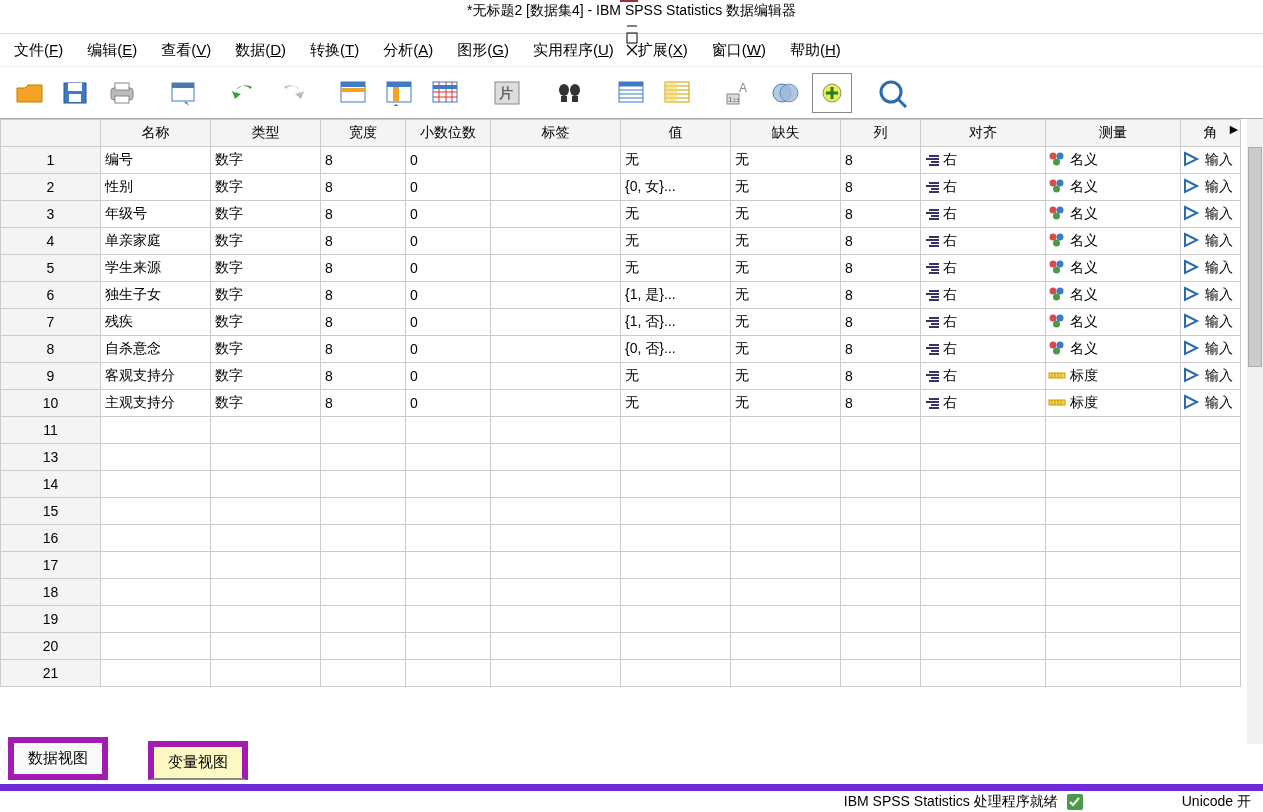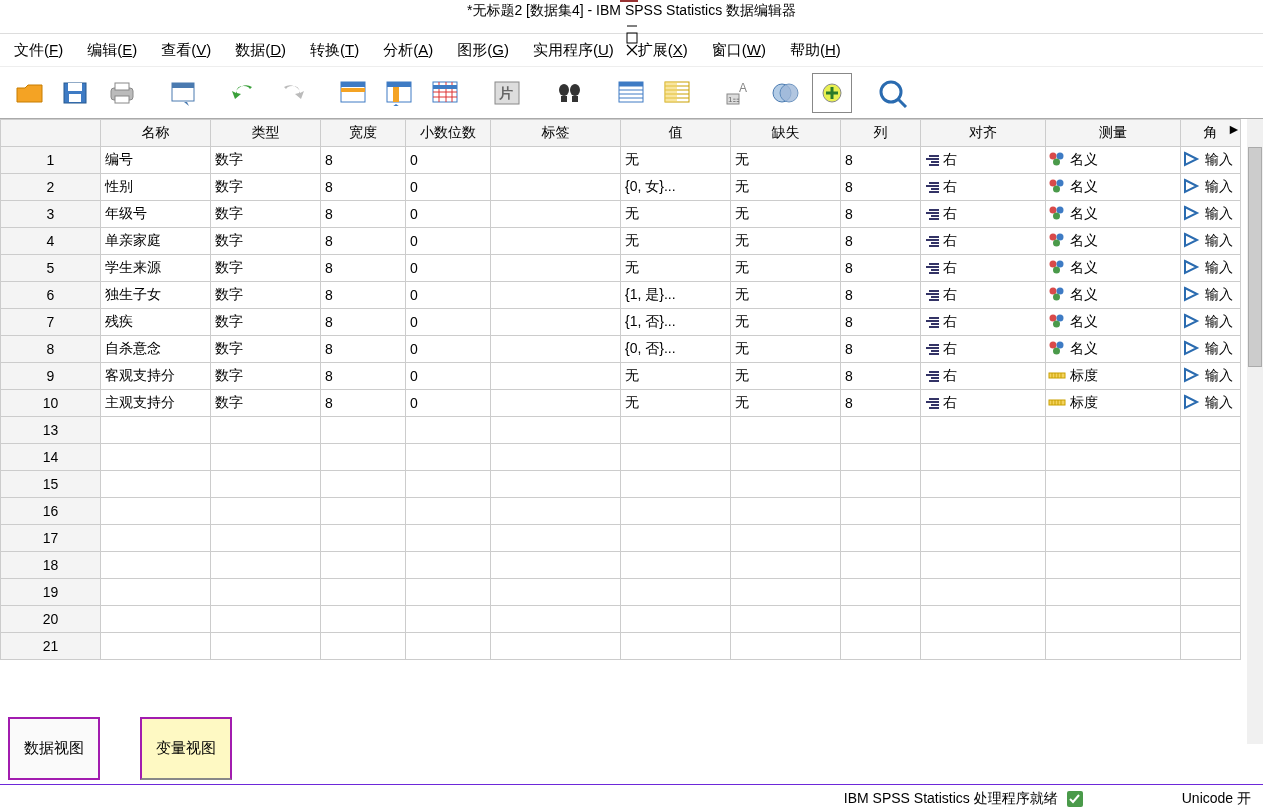"11" tr { html: none -> <tr> <td>11</td> <td></td> <td></td> <td></td> <td></td> <td></td> <td></td> <td></td> <td></td> <td></td> <td></td> <td></td> </tr> }
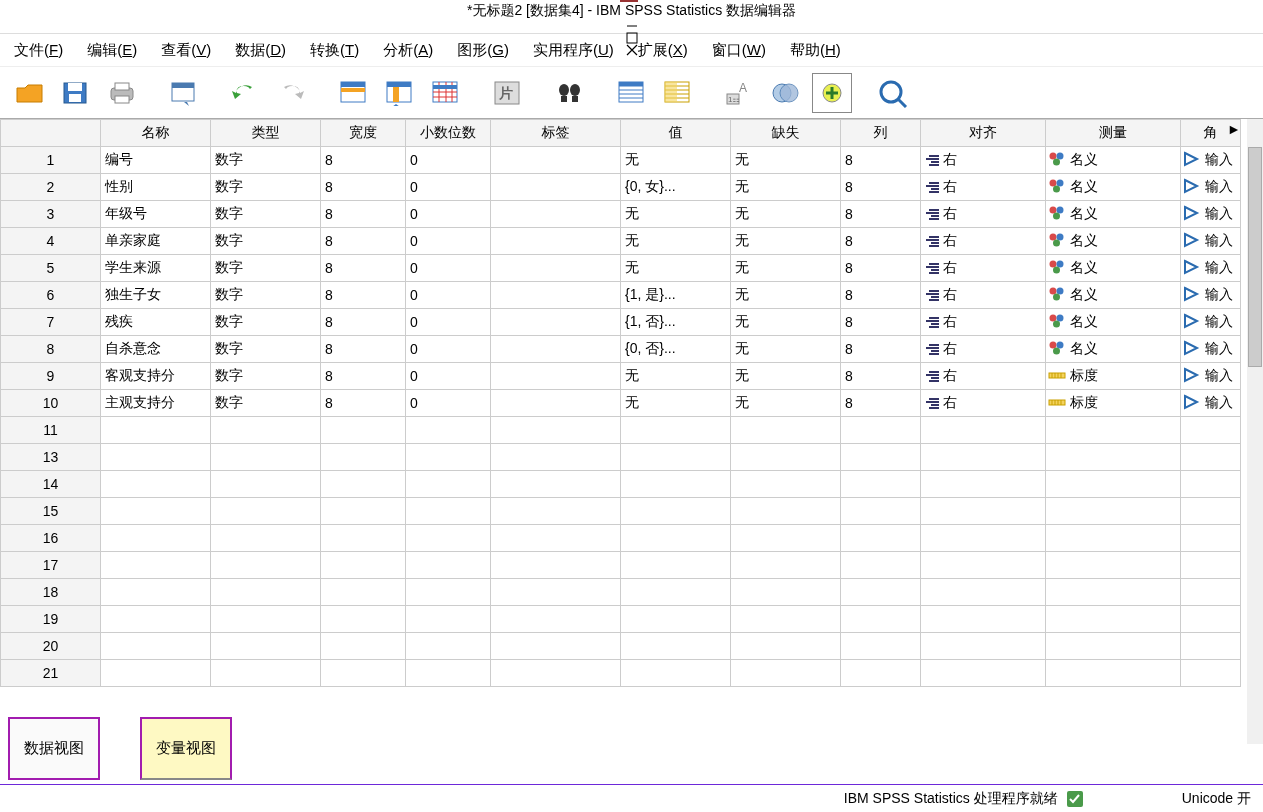"数据视图" .view-tab { border: 2px solid #a21caf -> 6px solid #a21caf; padding: 20px 14px -> 6px 14px }
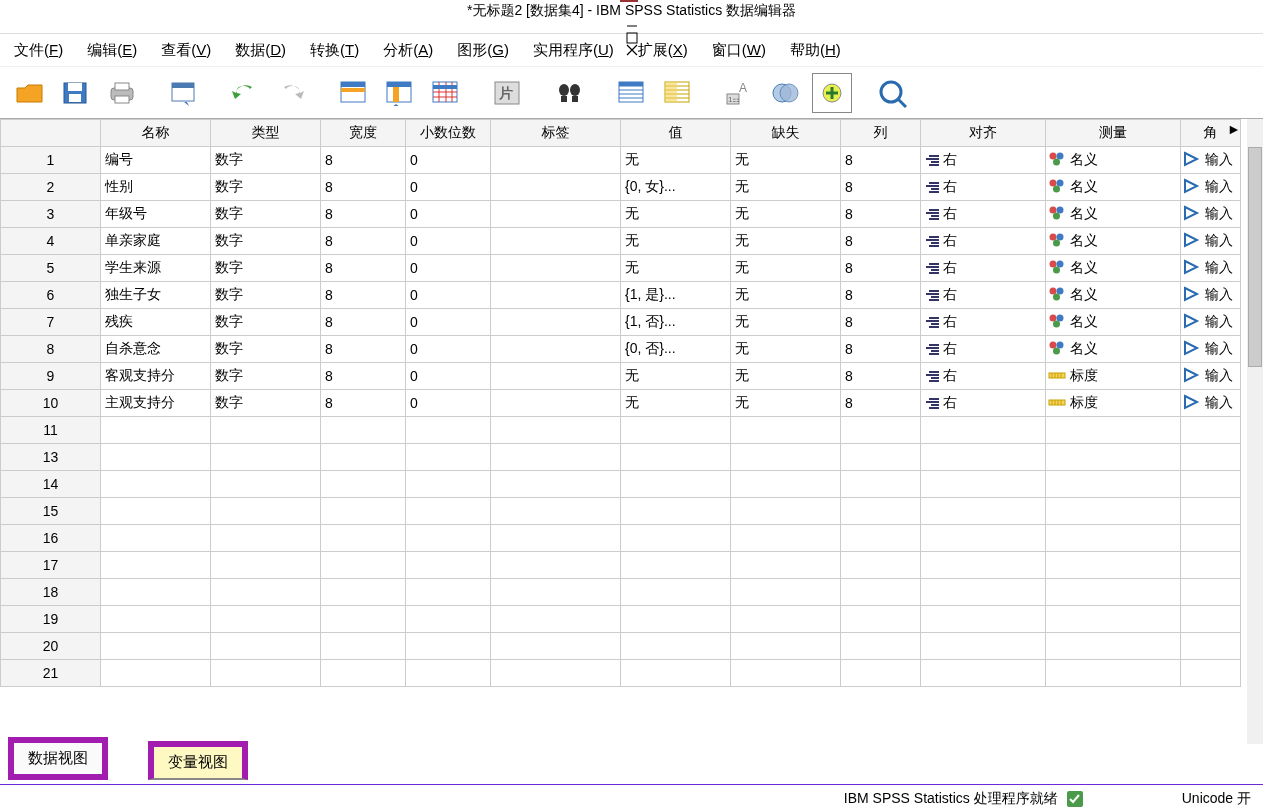"IBM SPSS Statistics 处理程序就绪" .statusbar { border-top: 1px solid #6d28d9 -> 7px solid #6d28d9 }
